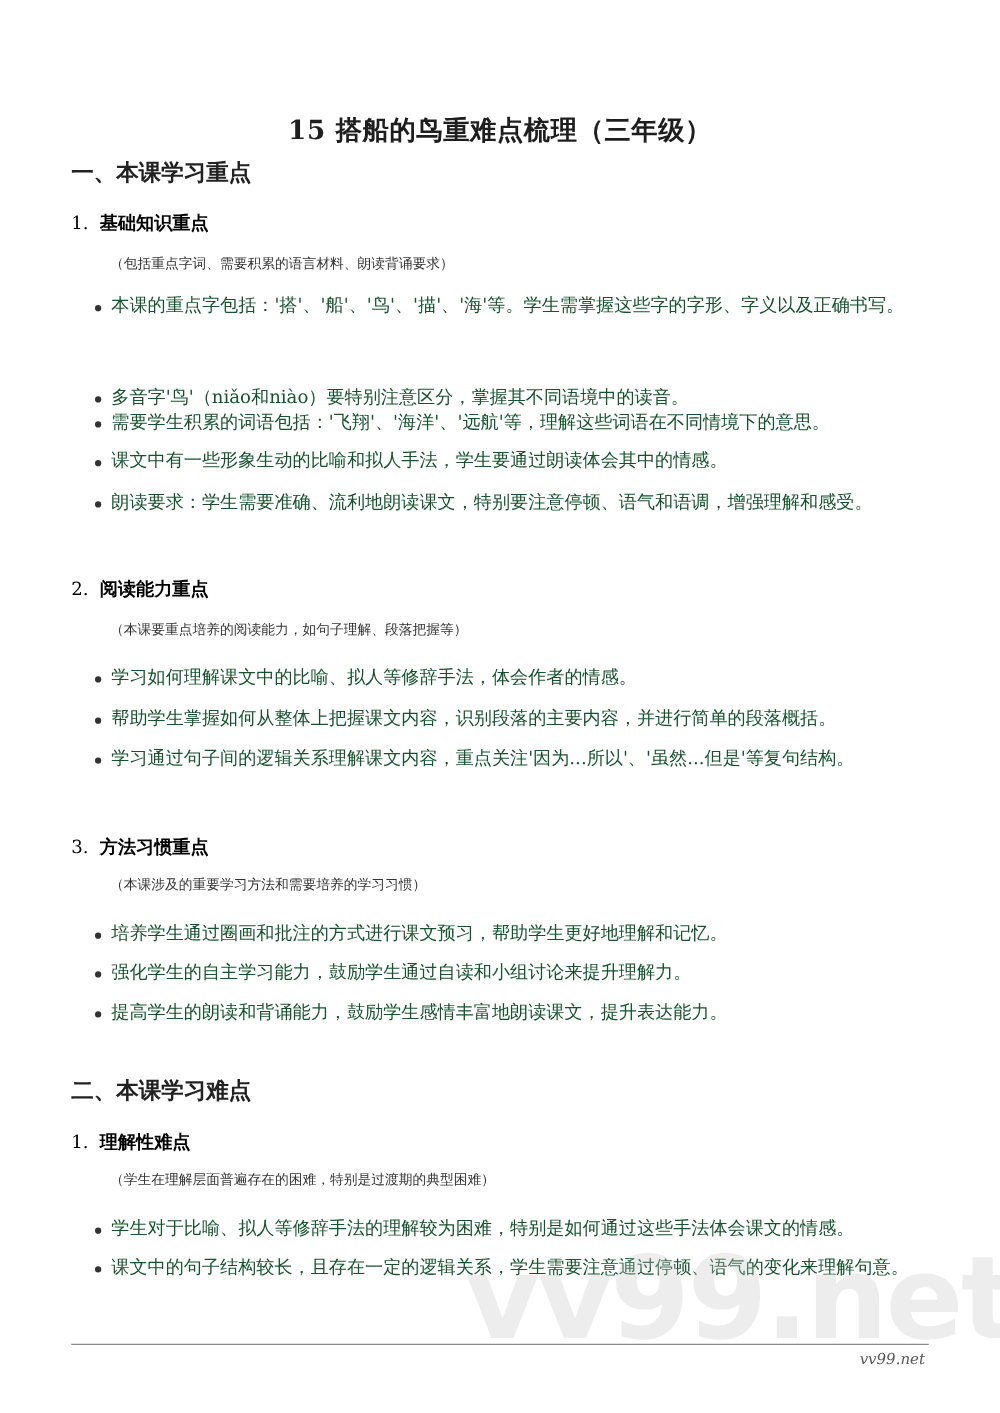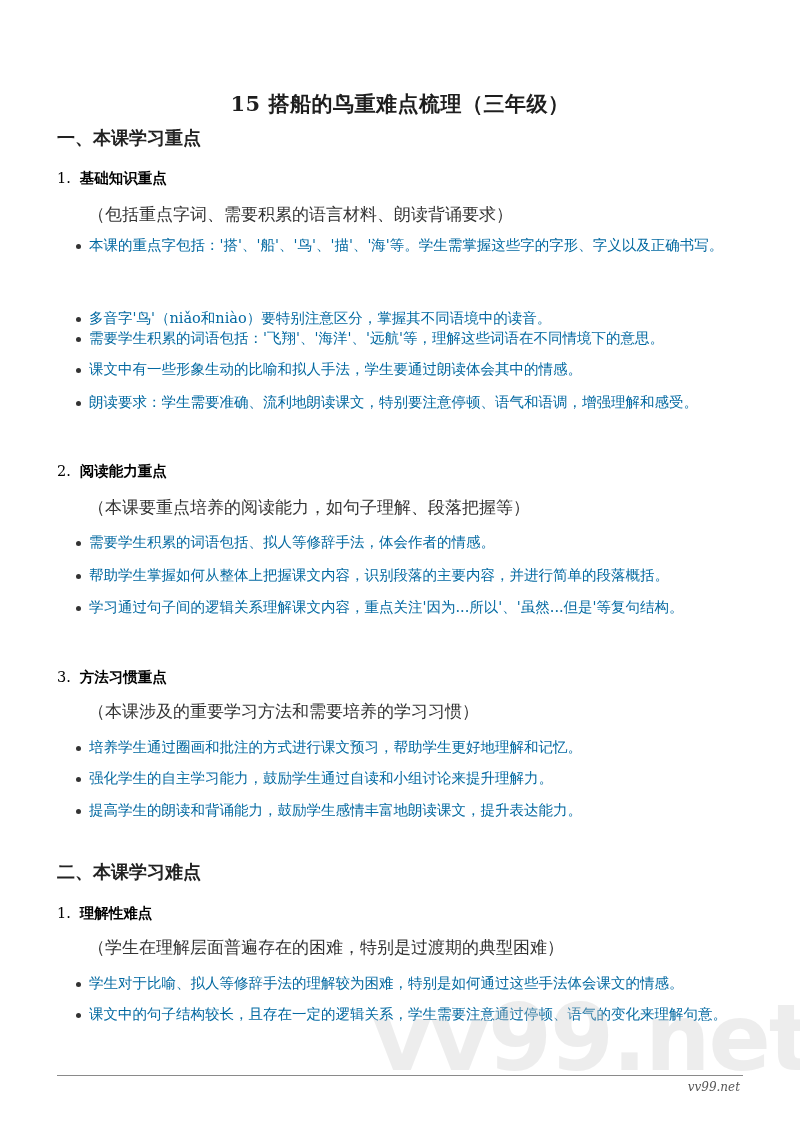"（包括重点字词、需要积累的语言材料、朗读背诵要求）" .note { font-size: 17px -> 11px }
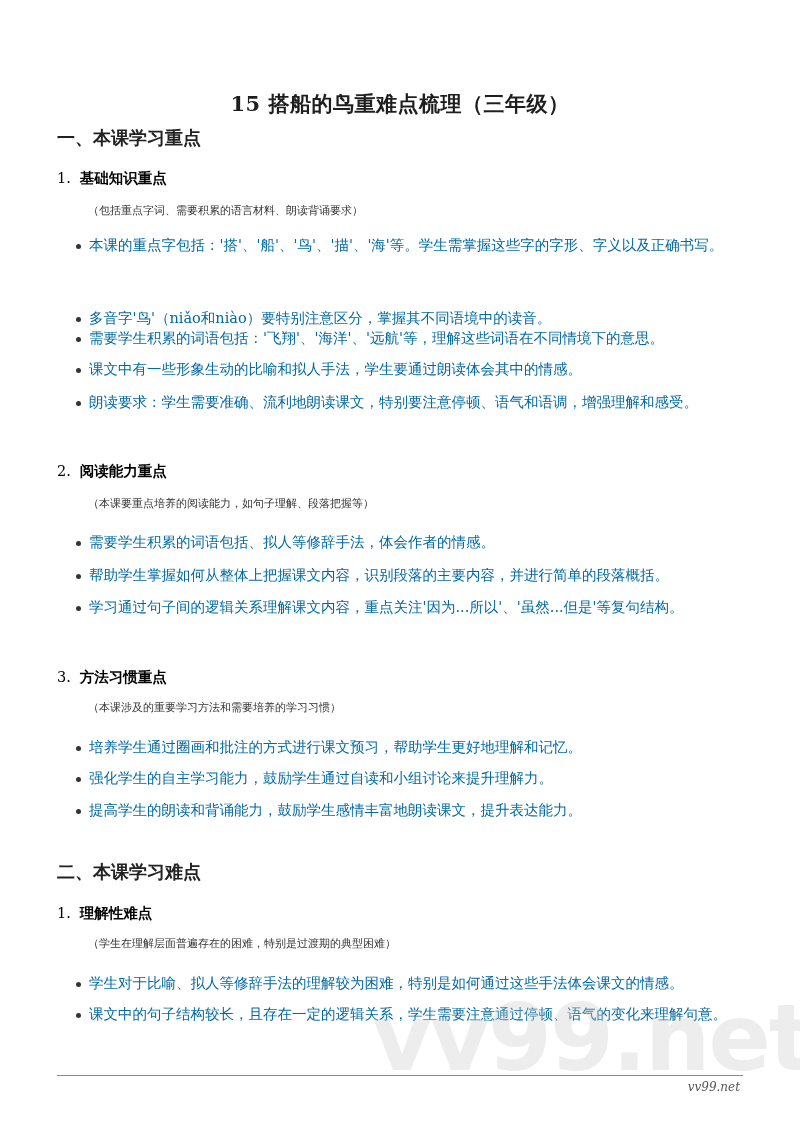"本课的重点字包括：'搭'、'船'、'鸟'、'描'、'海'等。学生需掌握这些字的字" .bullet { color: #0369a1 -> #14532d }
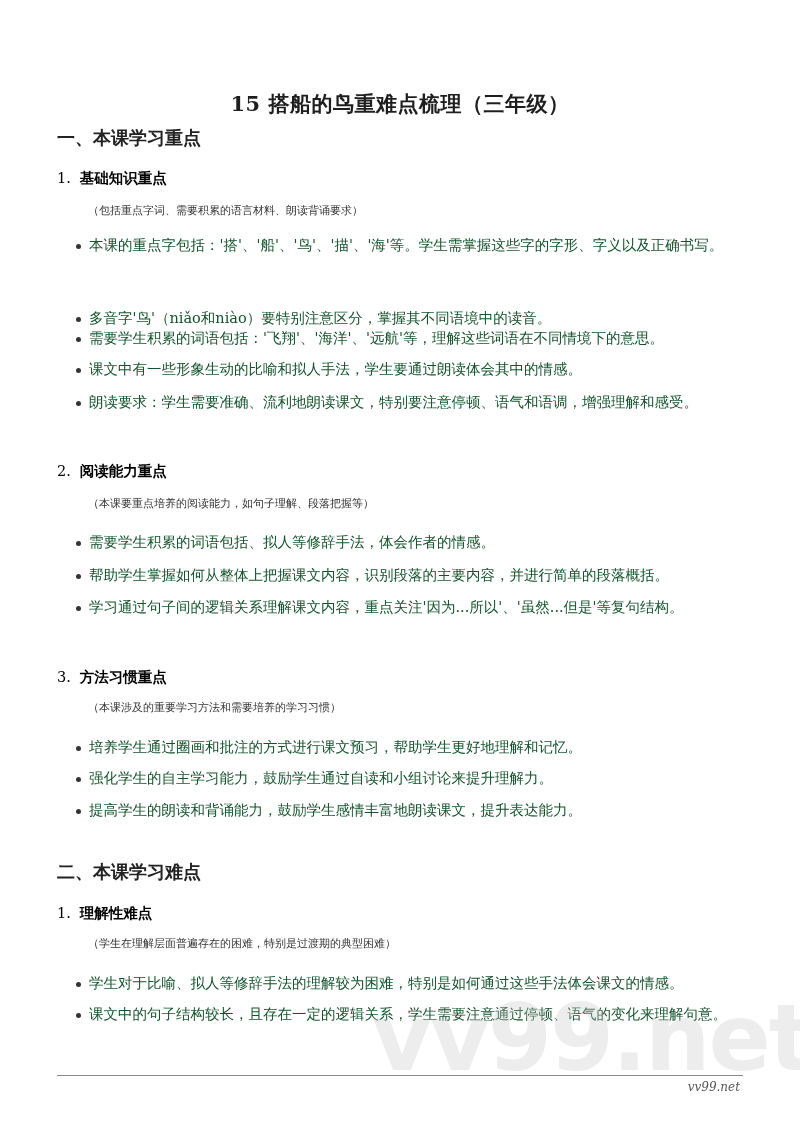"需要学生积累的词语包括、拟人等修辞手法，体会作者的情感。" div.bullet { text: 需要学生积累的词语包括 -> 学习如何理解课文中的比喻 }
